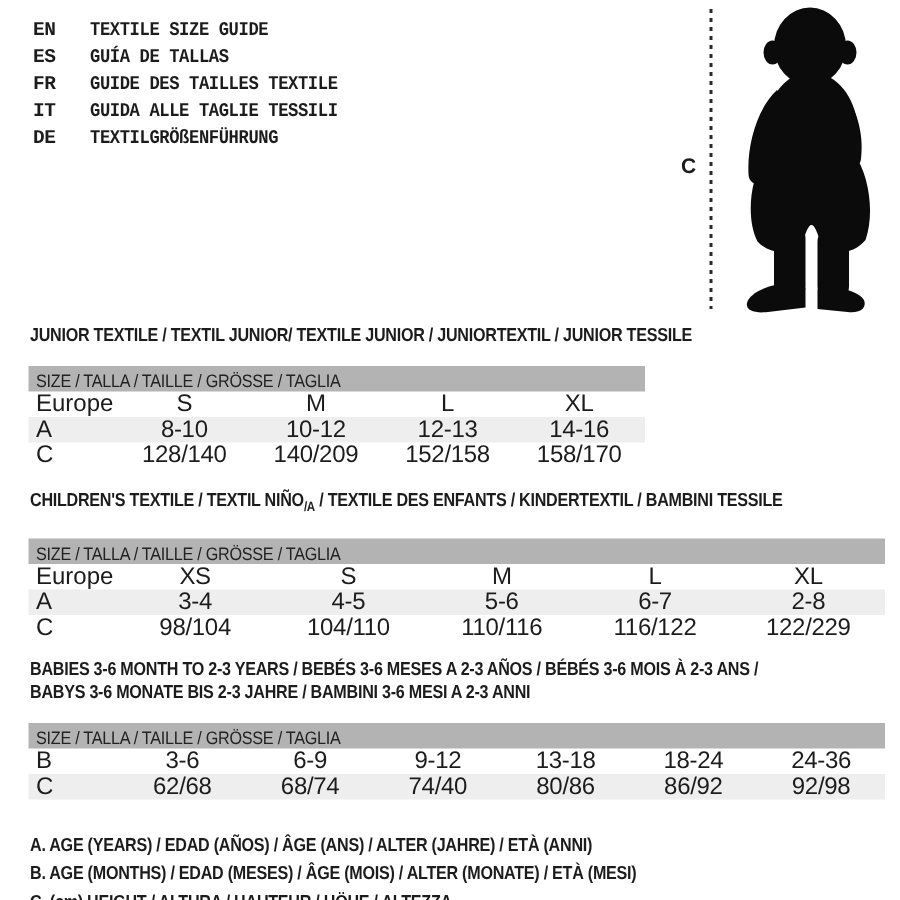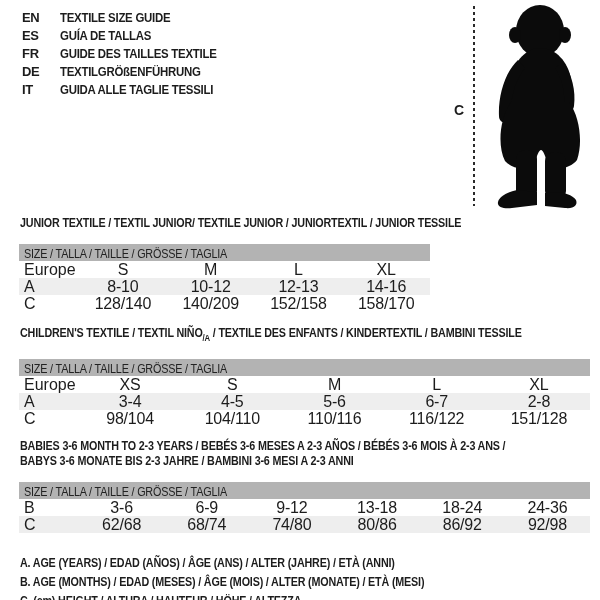"EN" .lang-row { align-items: flex-start -> center; font-family: none -> Liberation Mono, monospace }
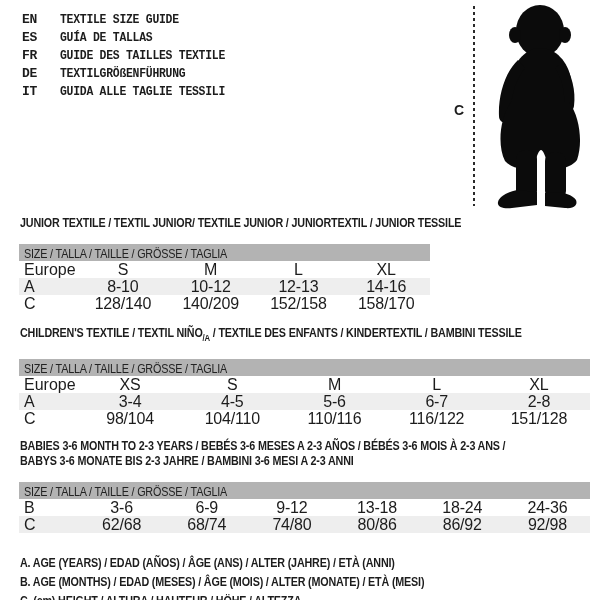"DE" div.lang-row { order: before "IT" -> after "IT" }
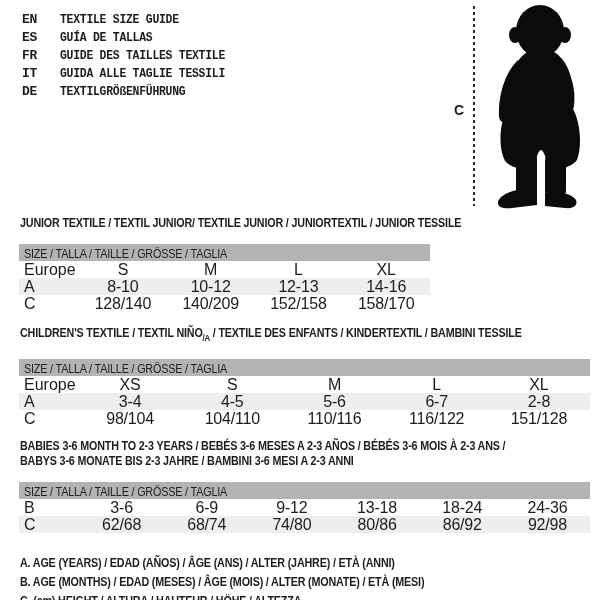"151/128" span.cell { text: 151/128 -> 122/229 }
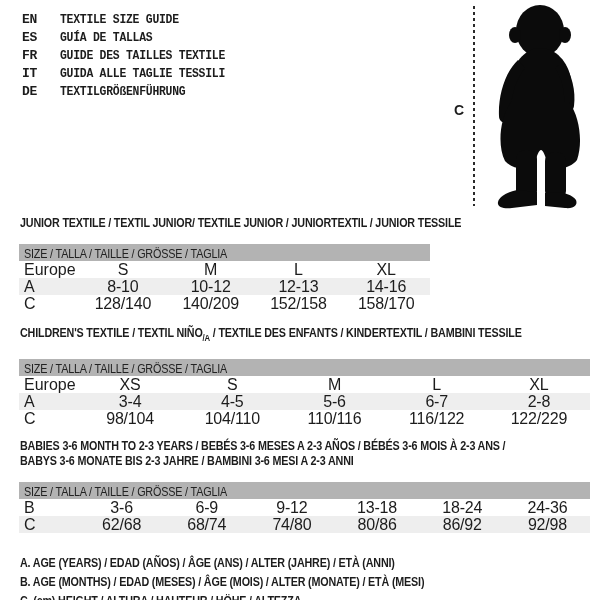"74/80" span.cell { text: 74/80 -> 74/40 }
